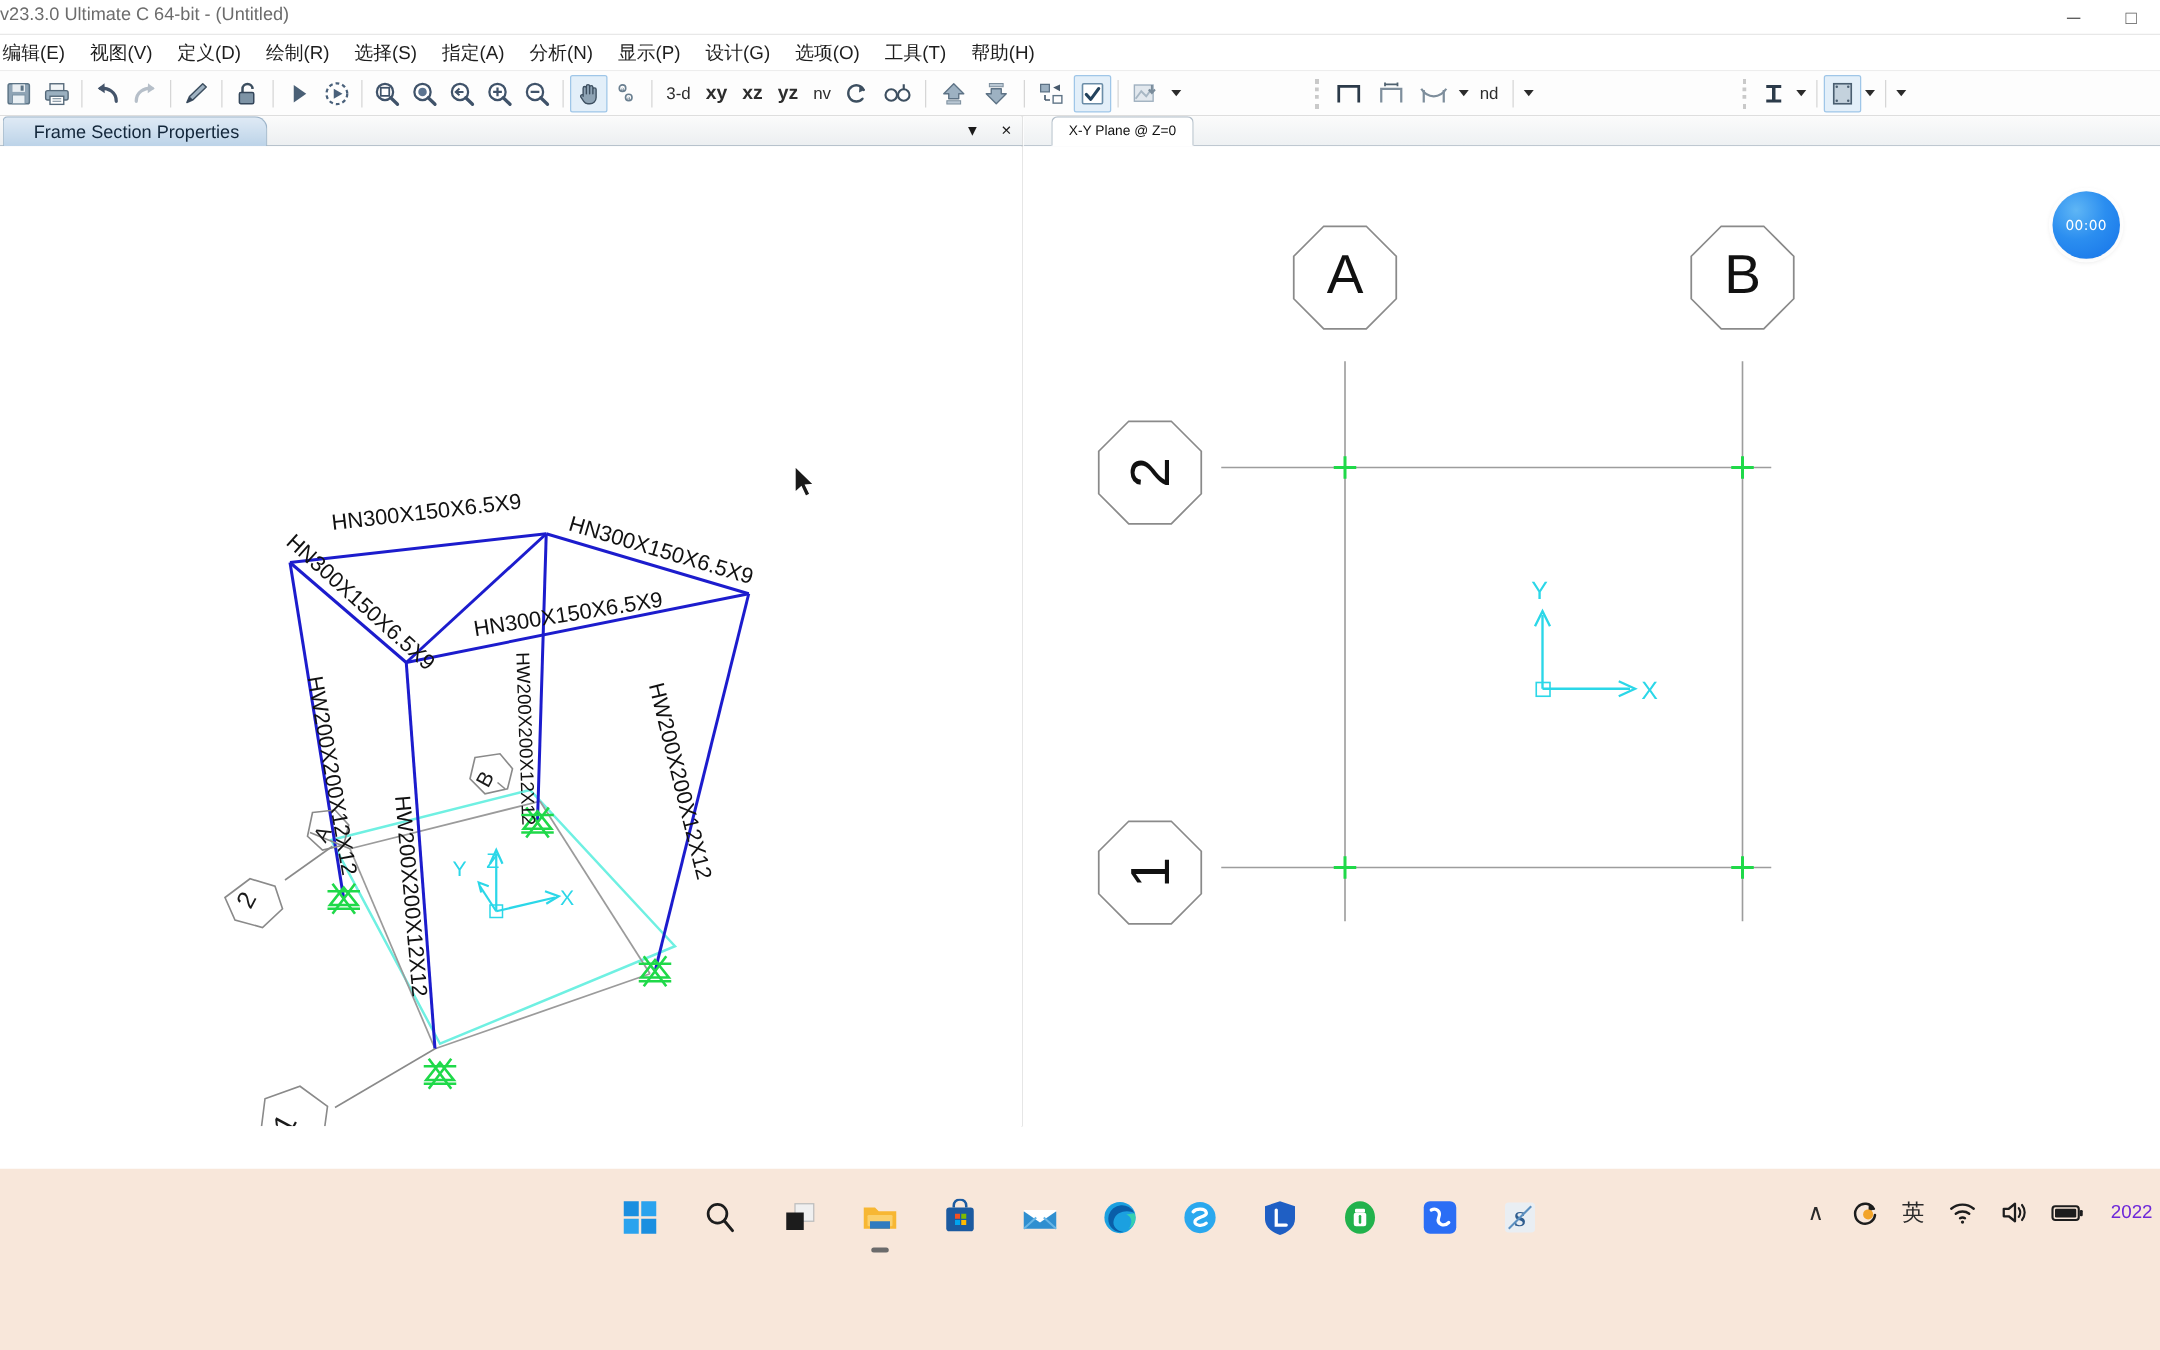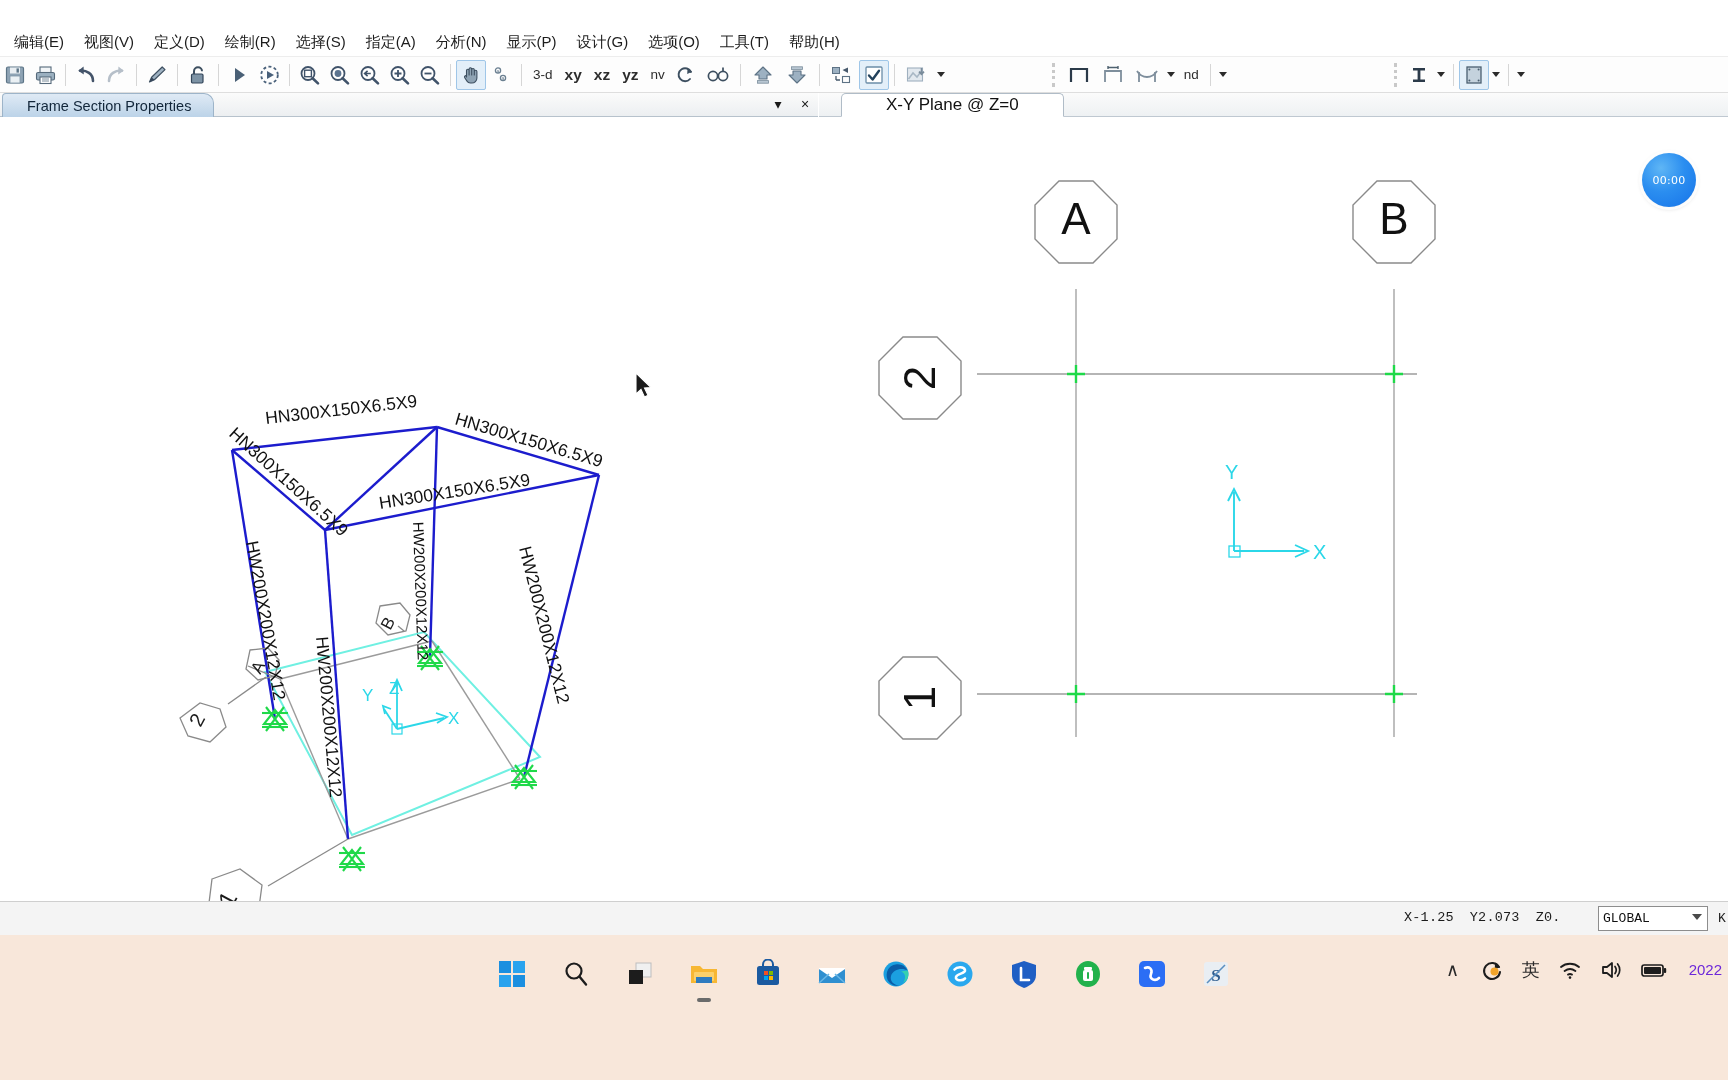"v23.3.0 Ultimate C 64-bit -" div.titlebar { html: none -> <div> <div>v23.3.0 Ultimate C 64-bit - (Untitled)</div> <div>─</div> <div>□</div> </div> }
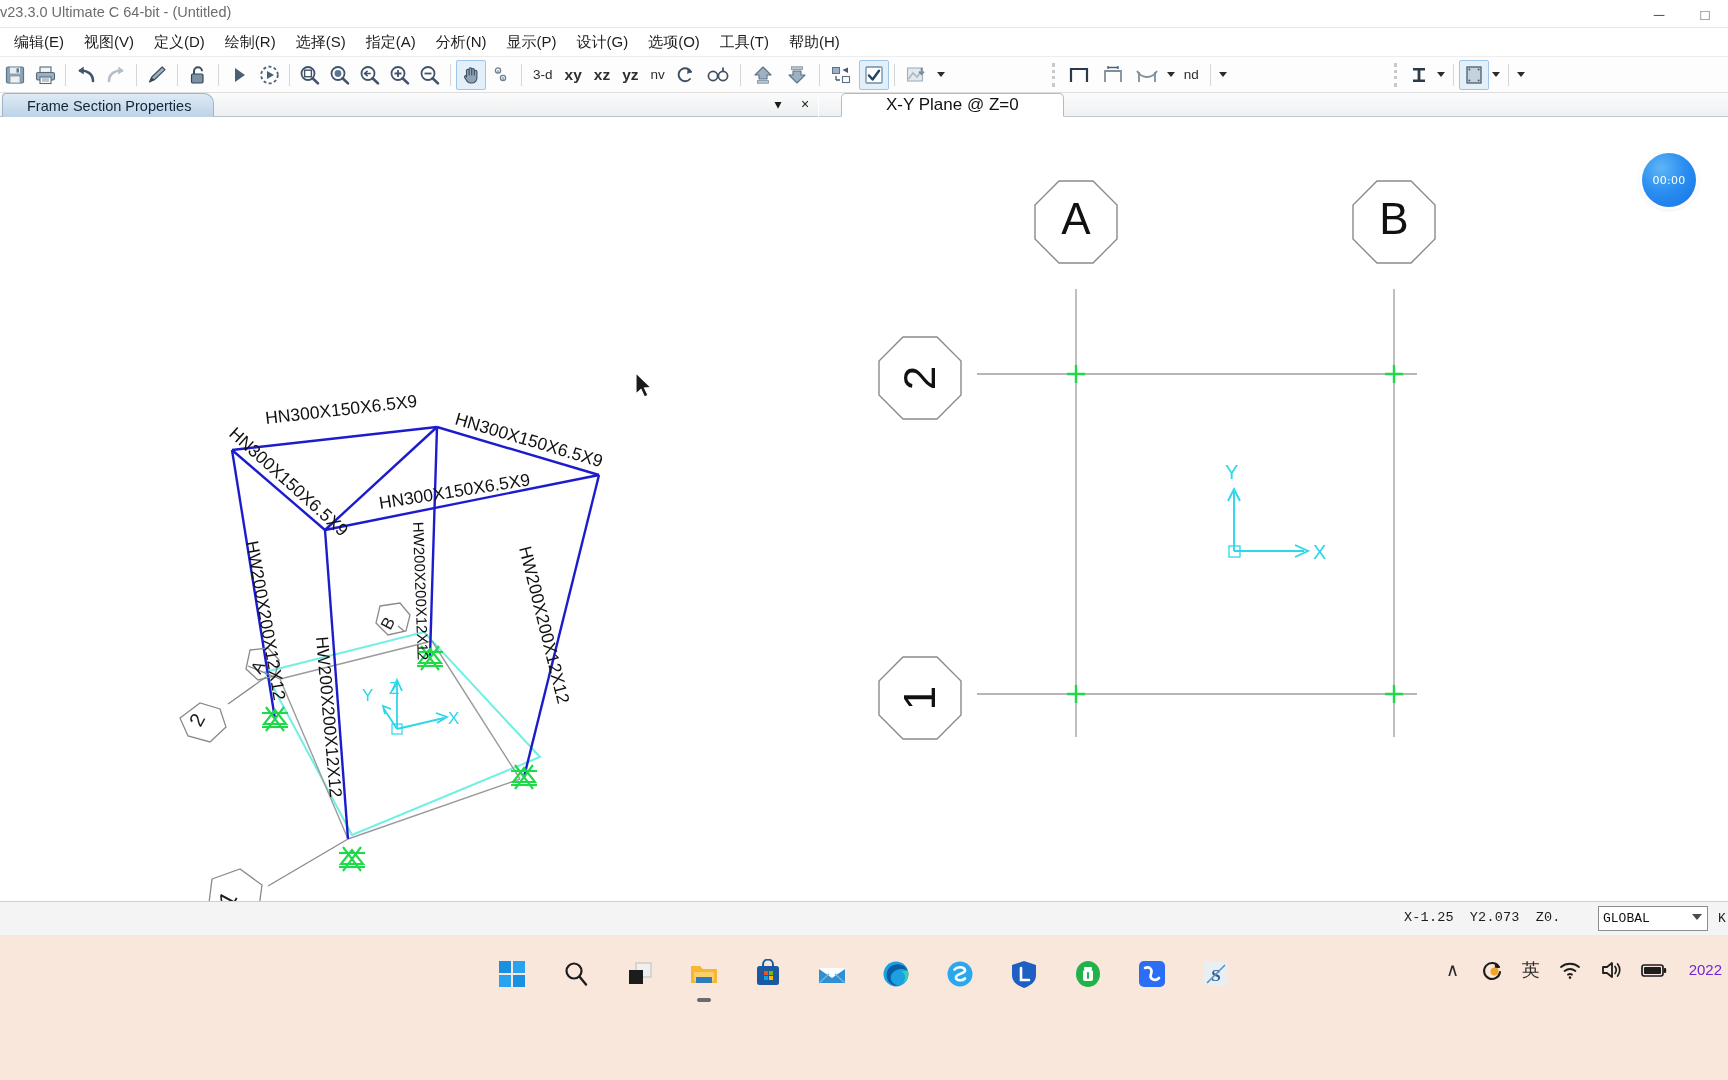"编辑(E)" .menubar { padding-left: 12px -> 0px }
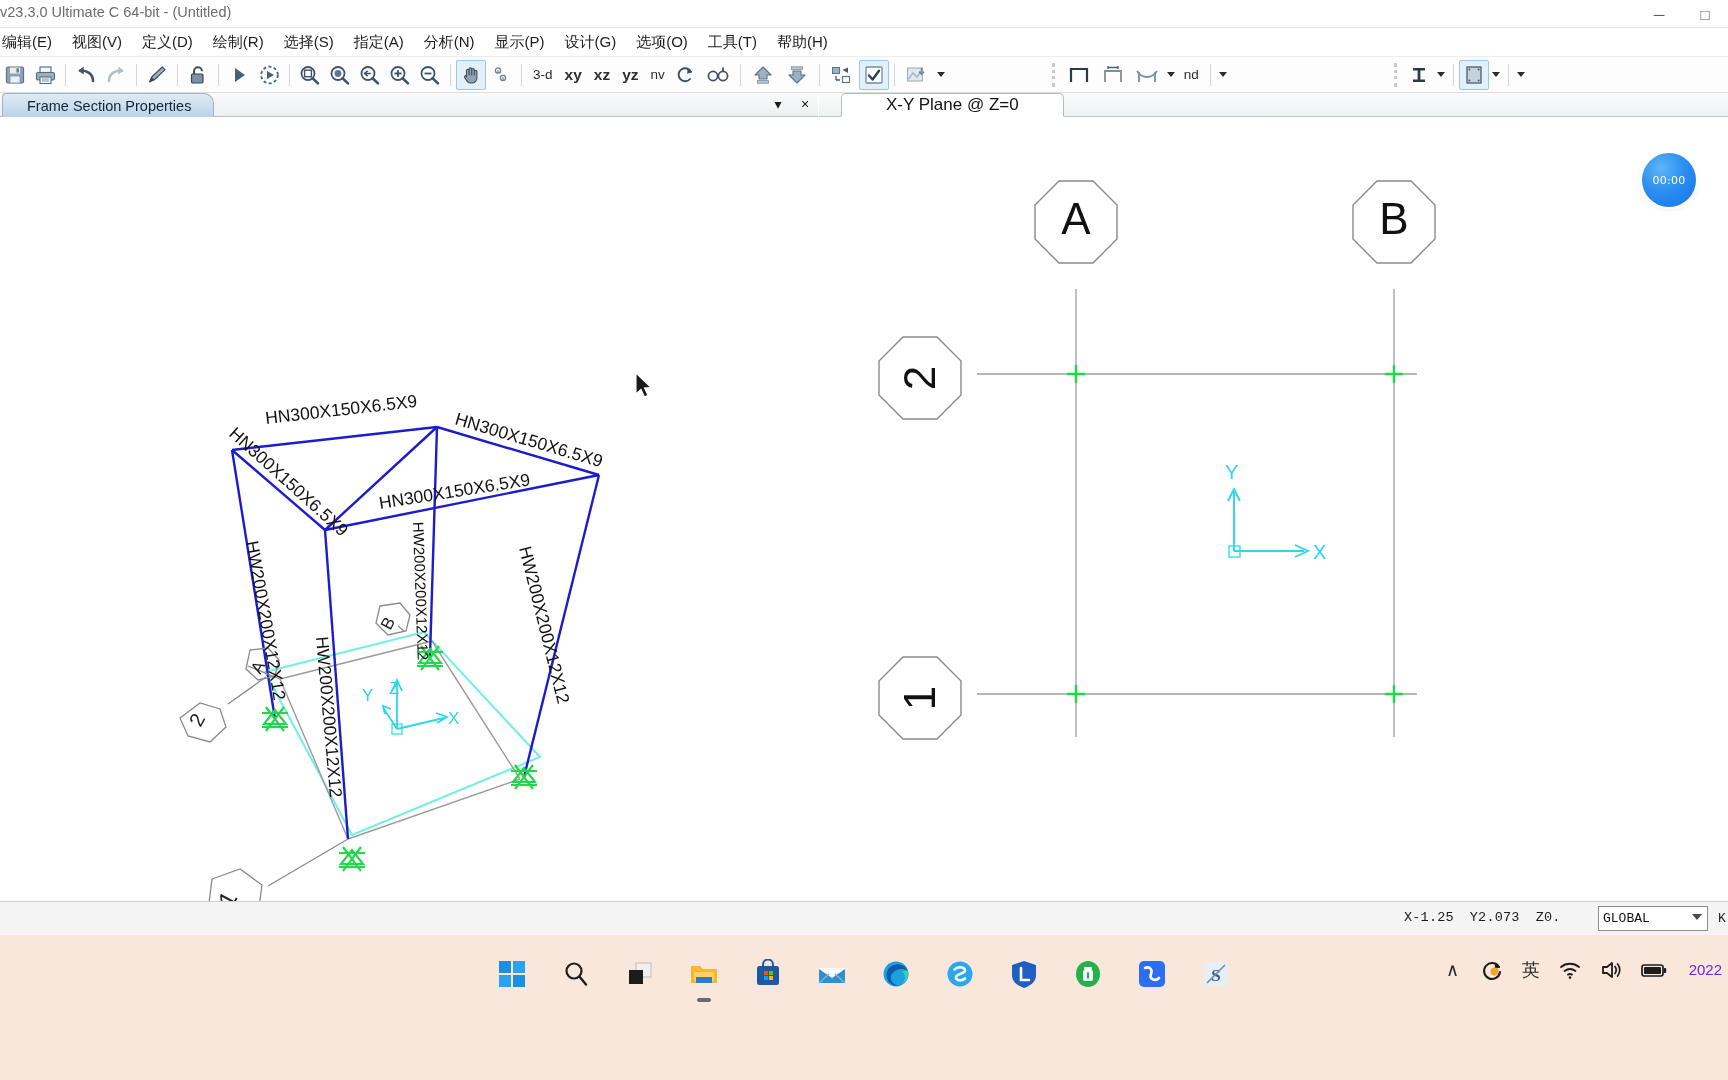"X-Y Plane @ Z=0" .view-tab { font-size: 17px -> 11px; padding: 0 44px -> 0 13px }
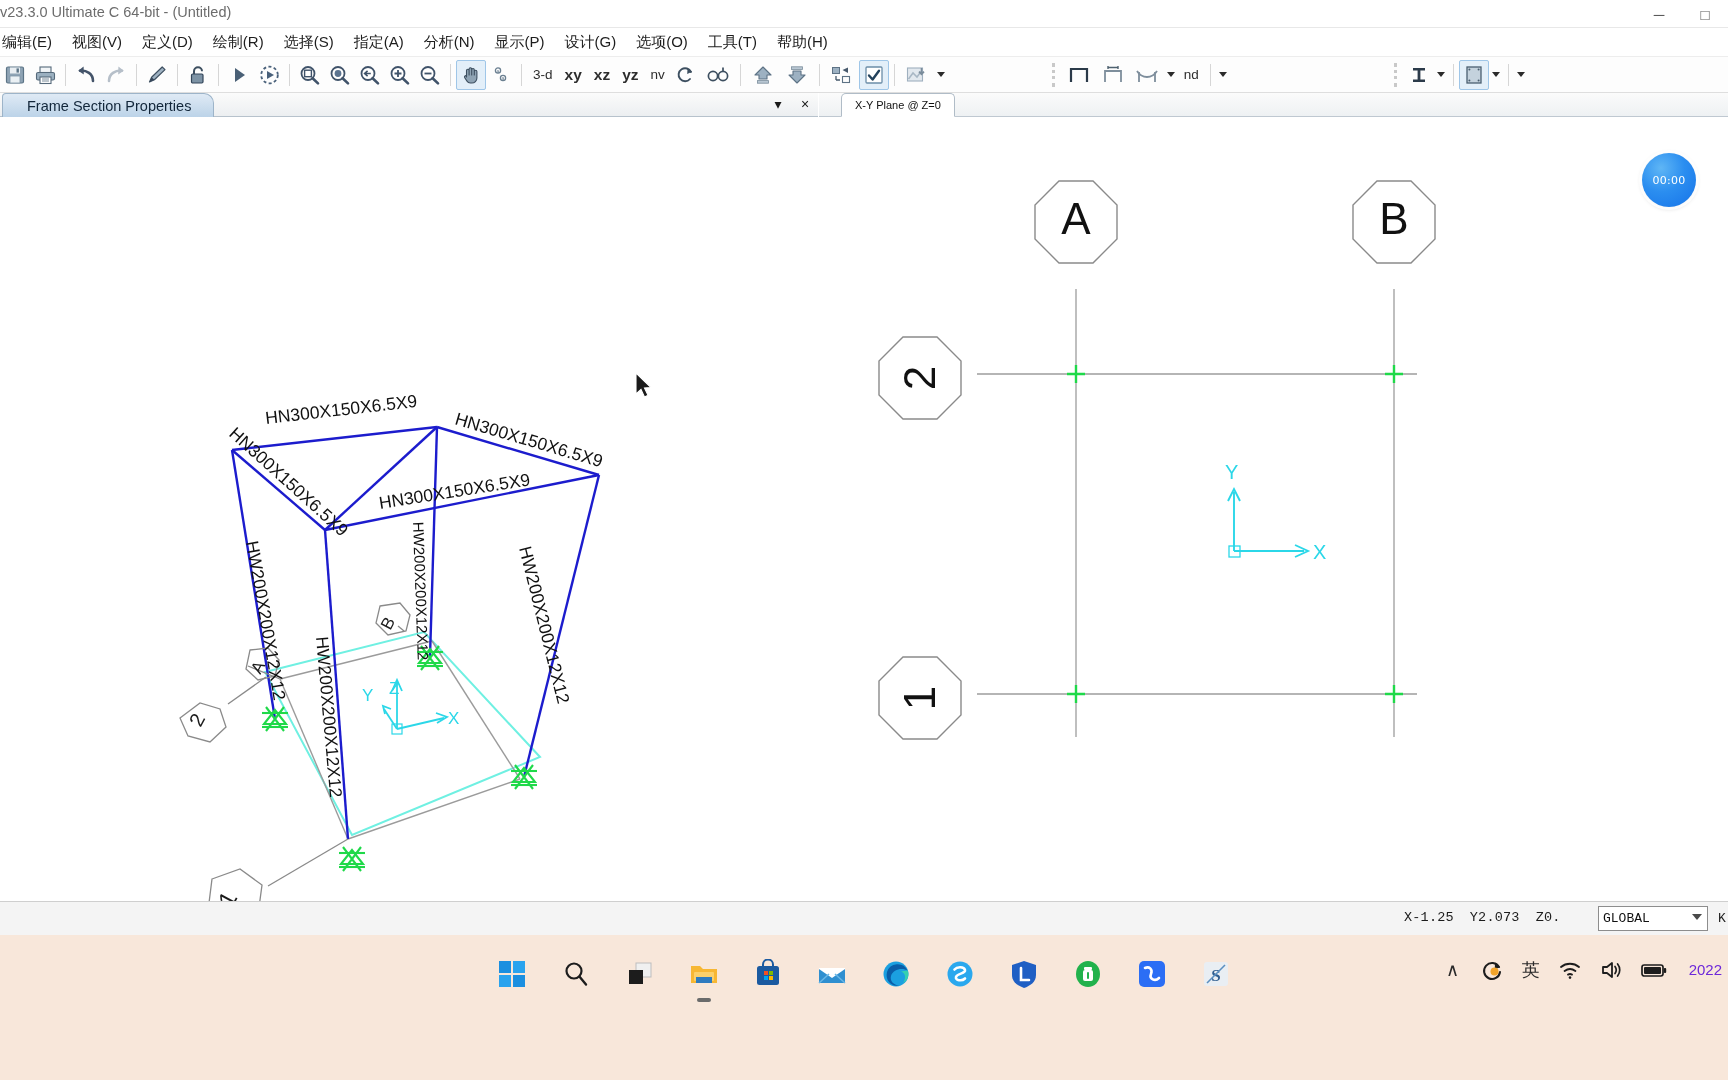"X-1.25" div.statusbar { html: <div> <div> <span>X-1.25</span> <span>Y2.073</span> <span>Z0.</span> </div> <div> <span>GLOBAL</span> <span></span> </div> <div>K</div> </div> -> none }
